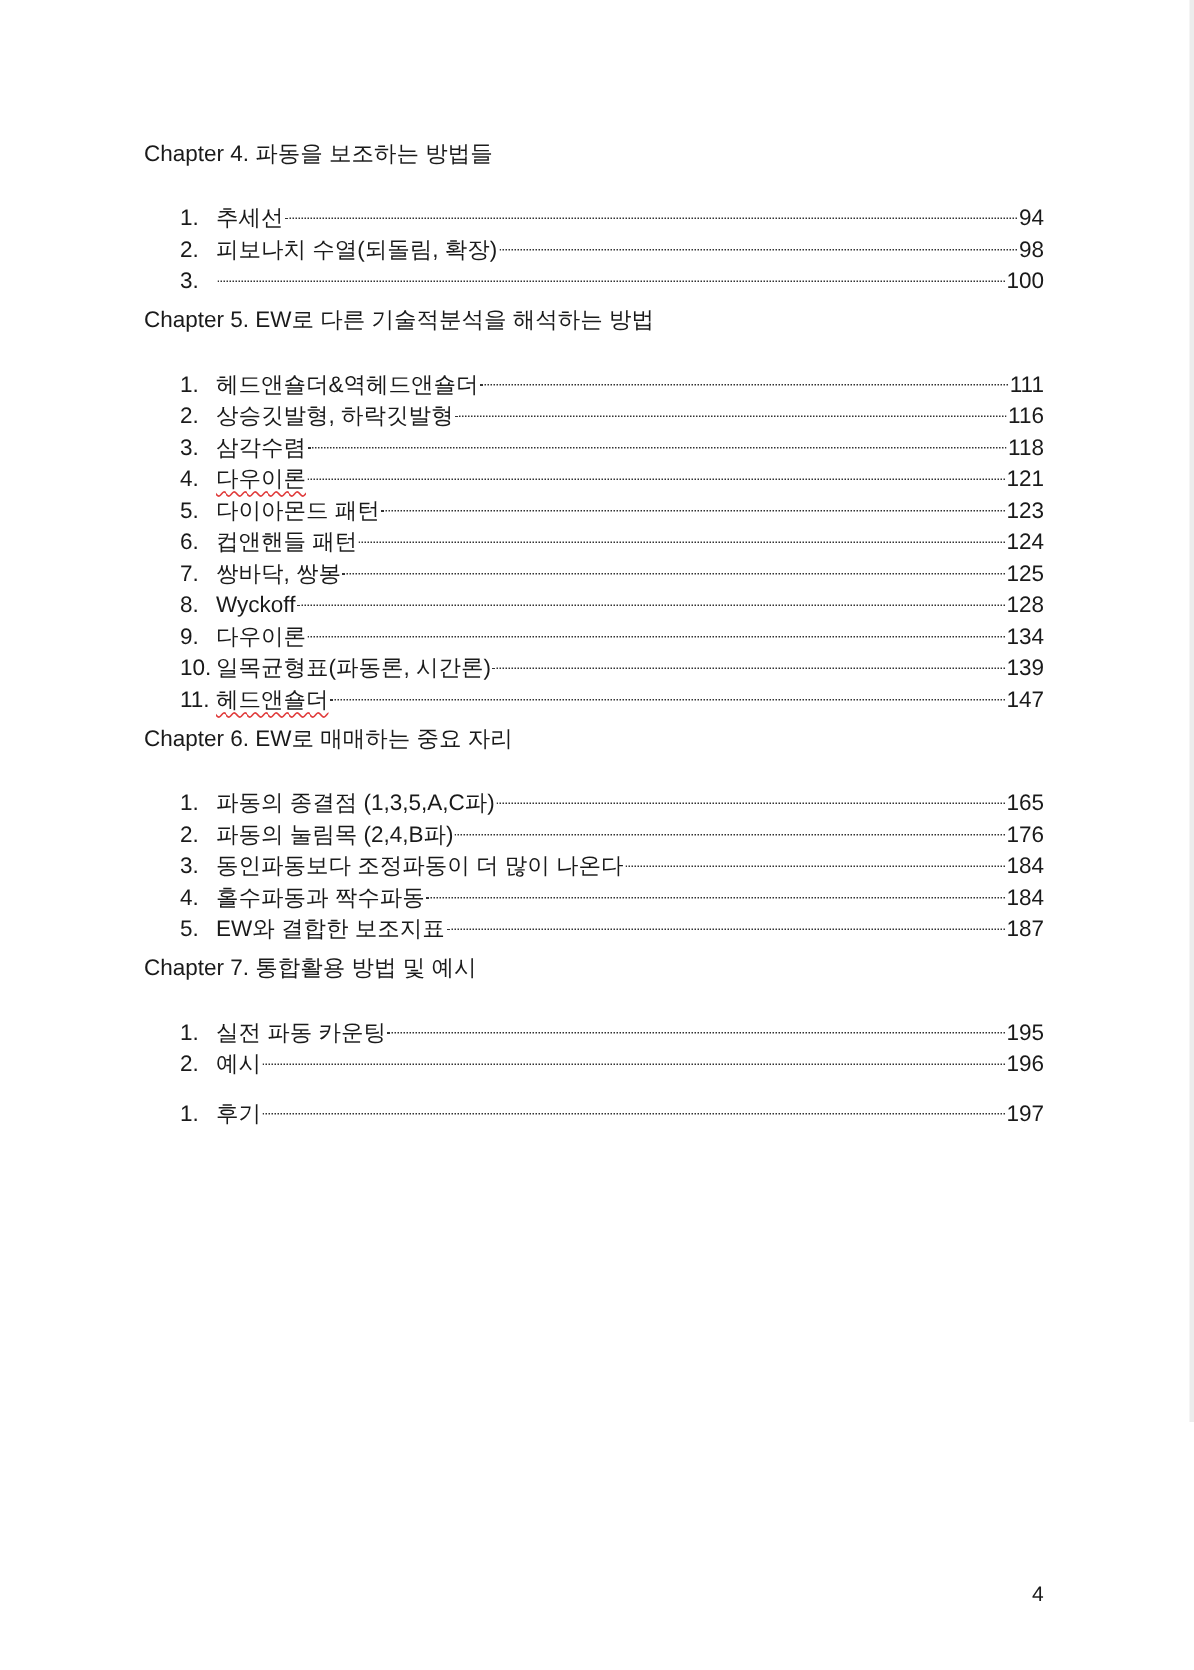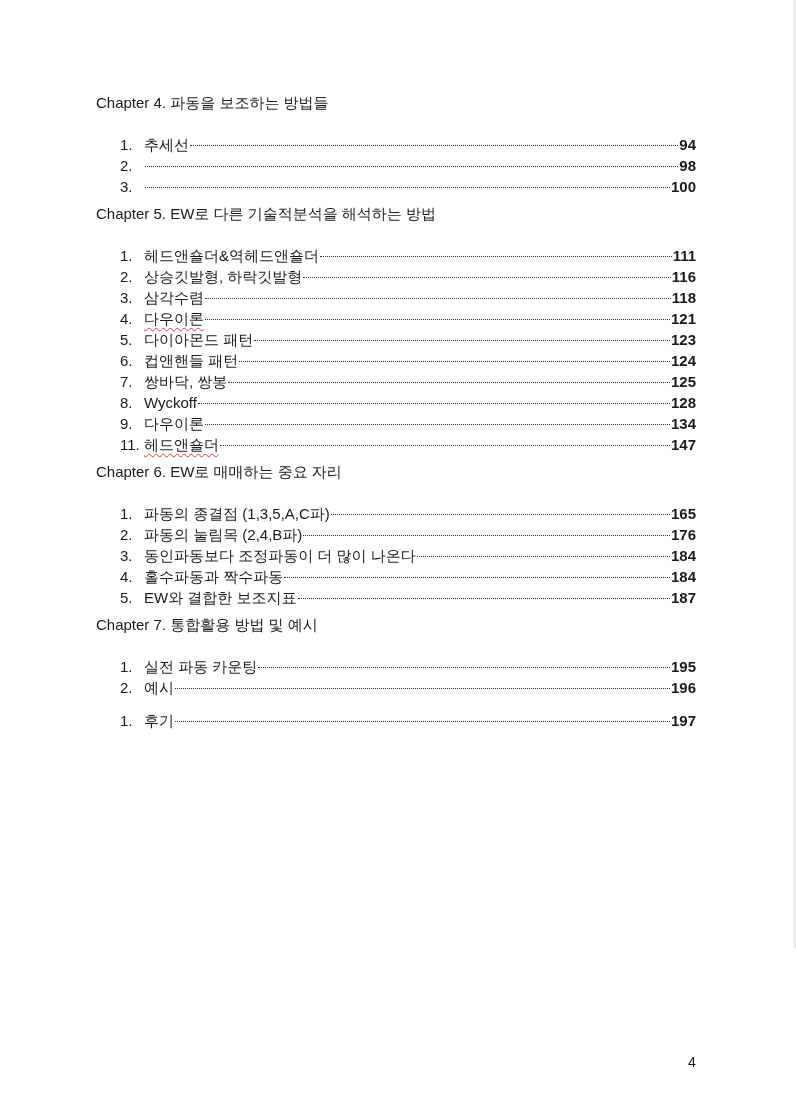"94" .entry-page { font-weight: bold -> none }
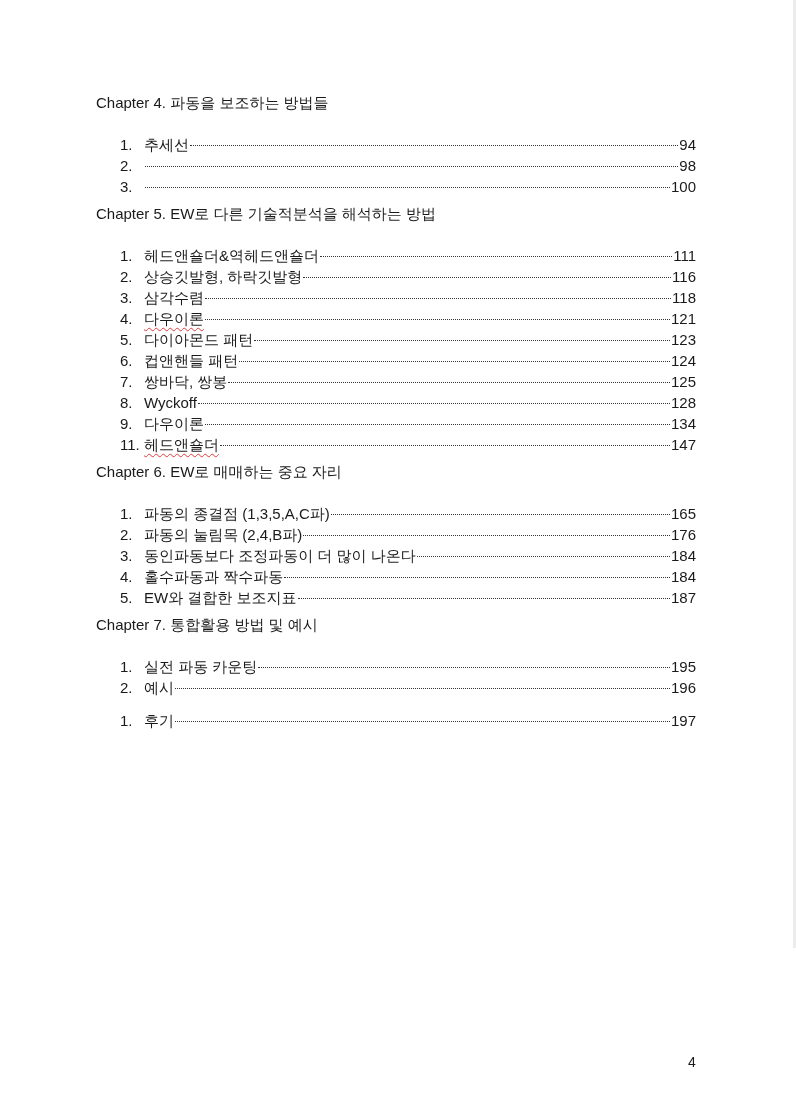"피보나치 수열(되돌림, 확장)" span.entry-title { html: none -> <span>피보나치 수열(되돌림, 확장)</span> }
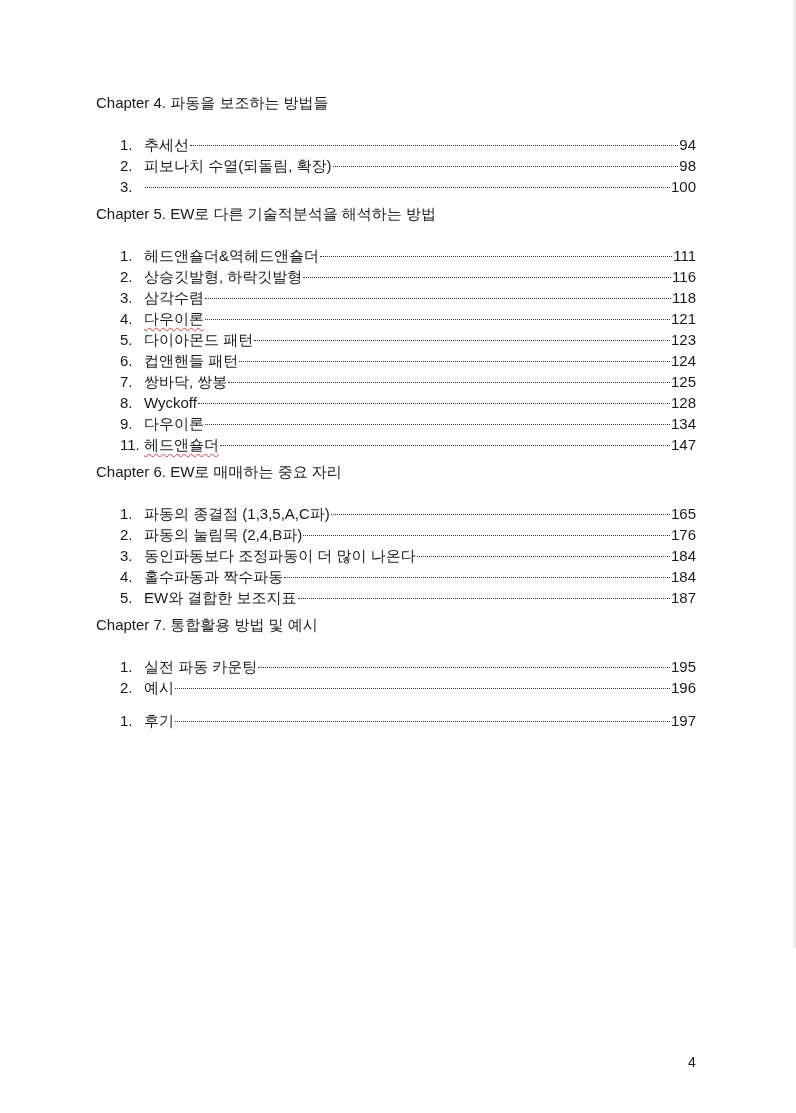"10." li.entry { html: none -> <li> <span>10.</span> <span>일목균형표(파동론, 시간론)</span> <span></span> <span>139</span> </li> }
